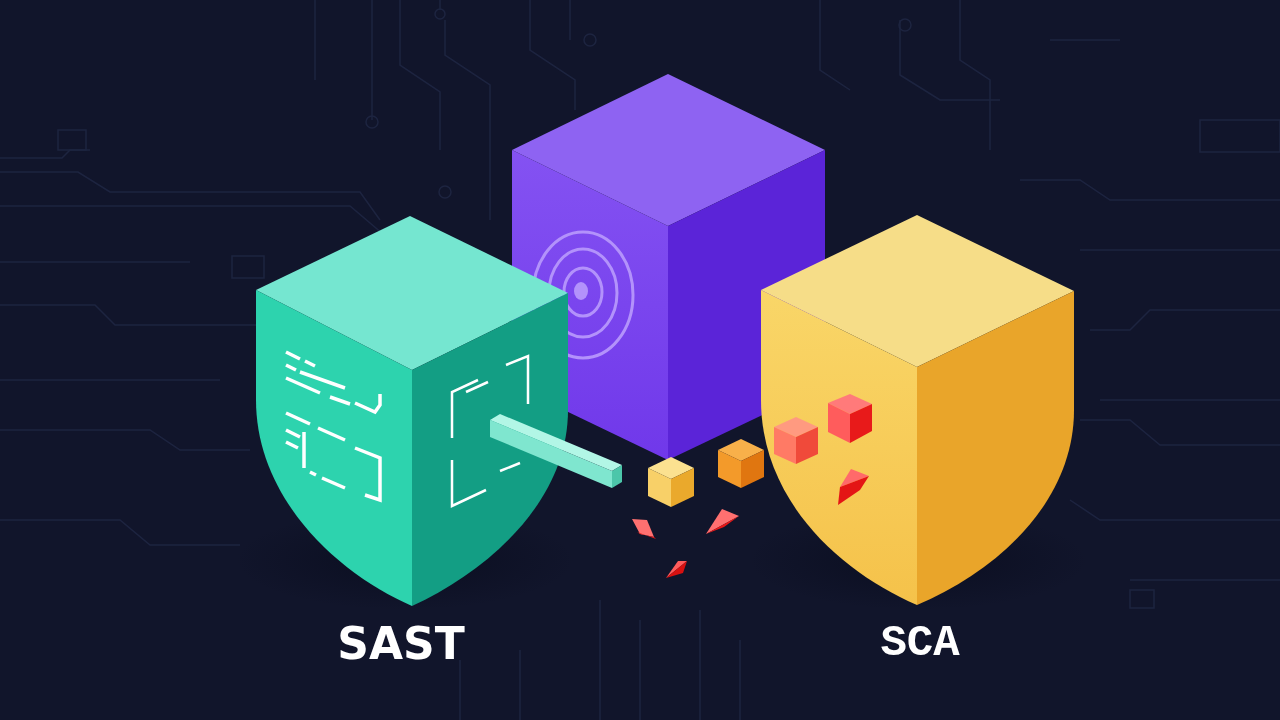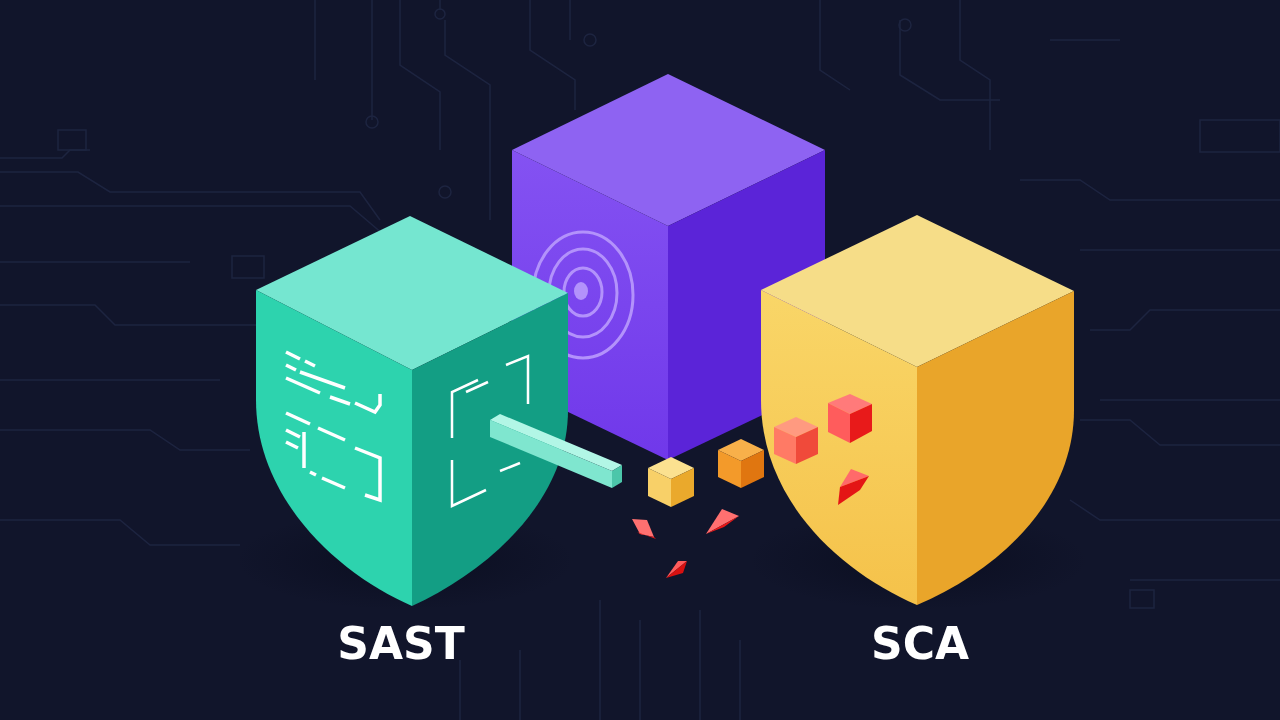"SCA" .label-sca { font-family: none -> Liberation Mono, monospace }
